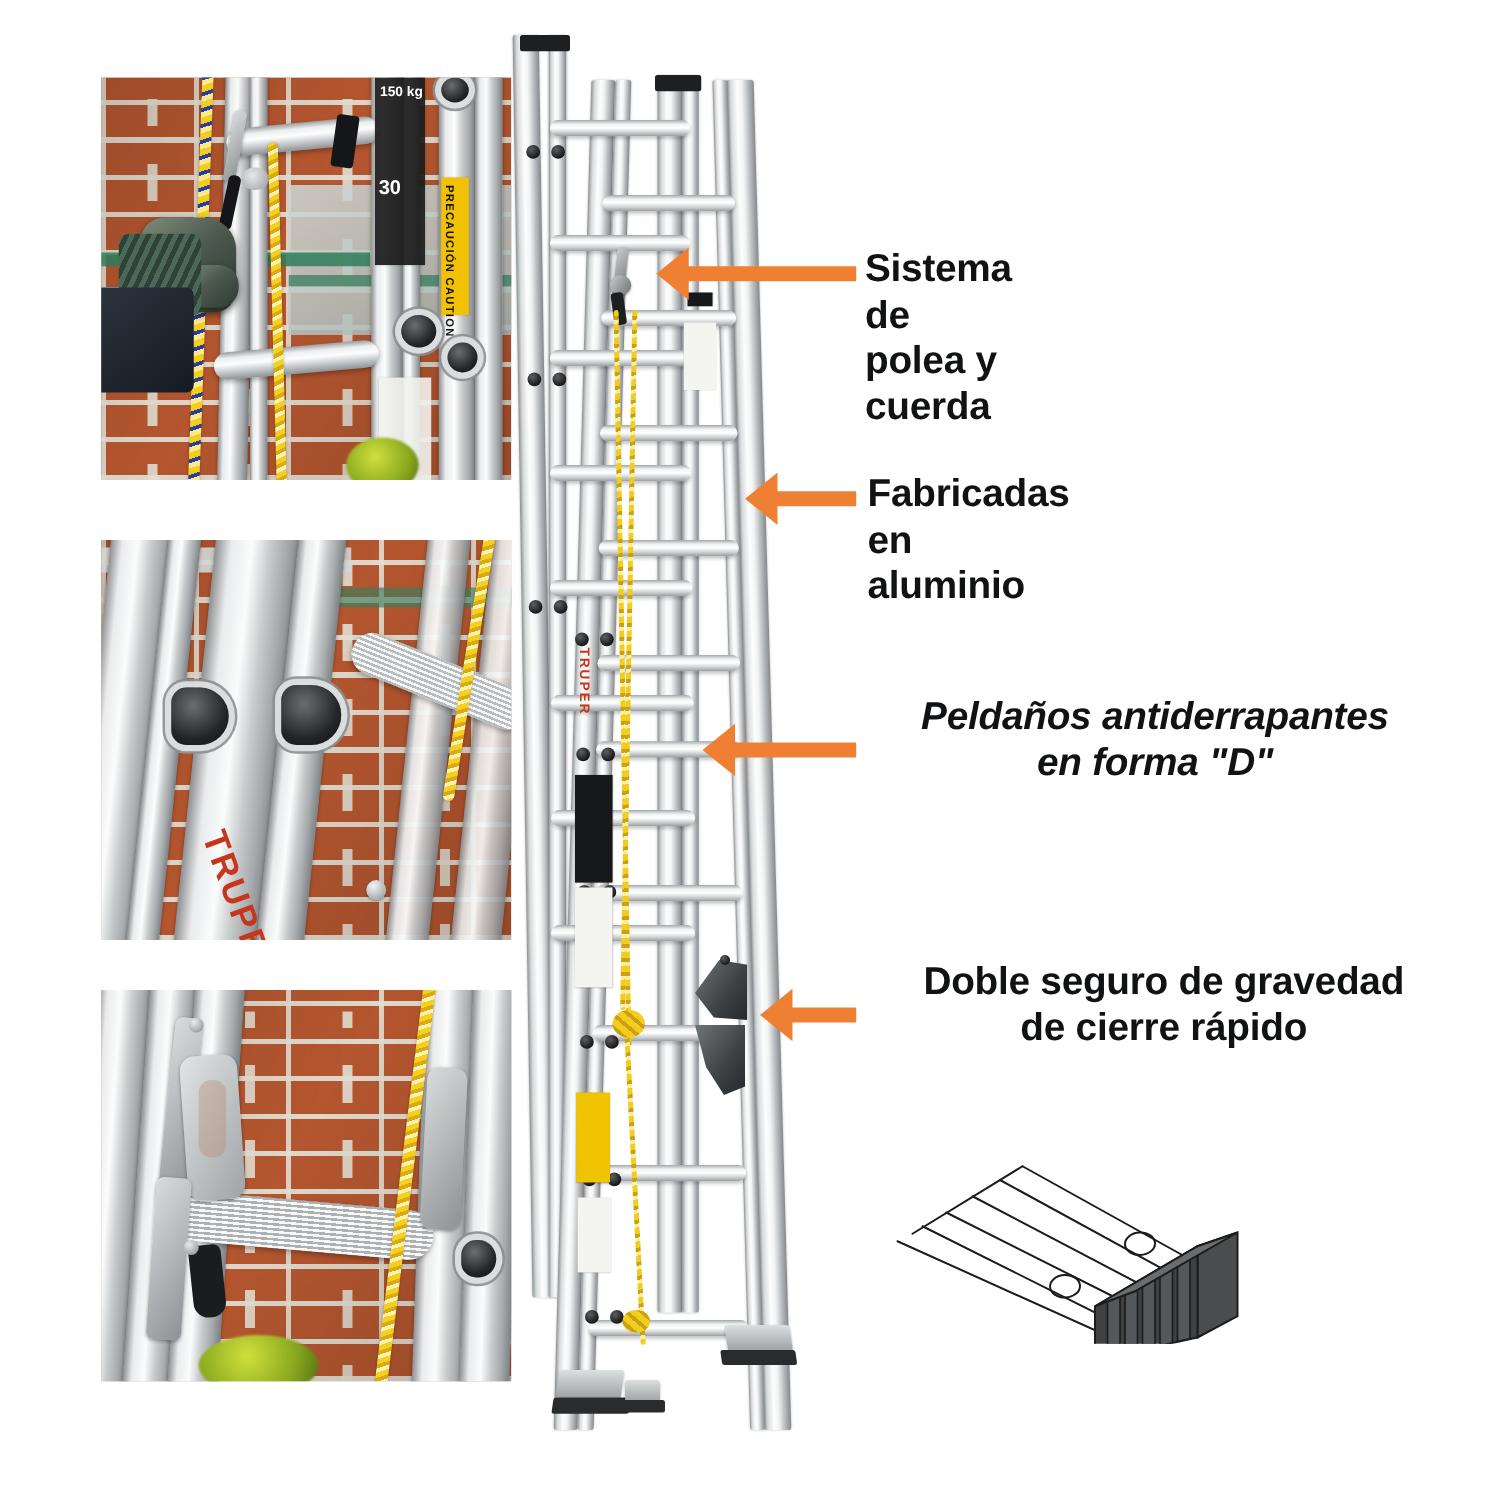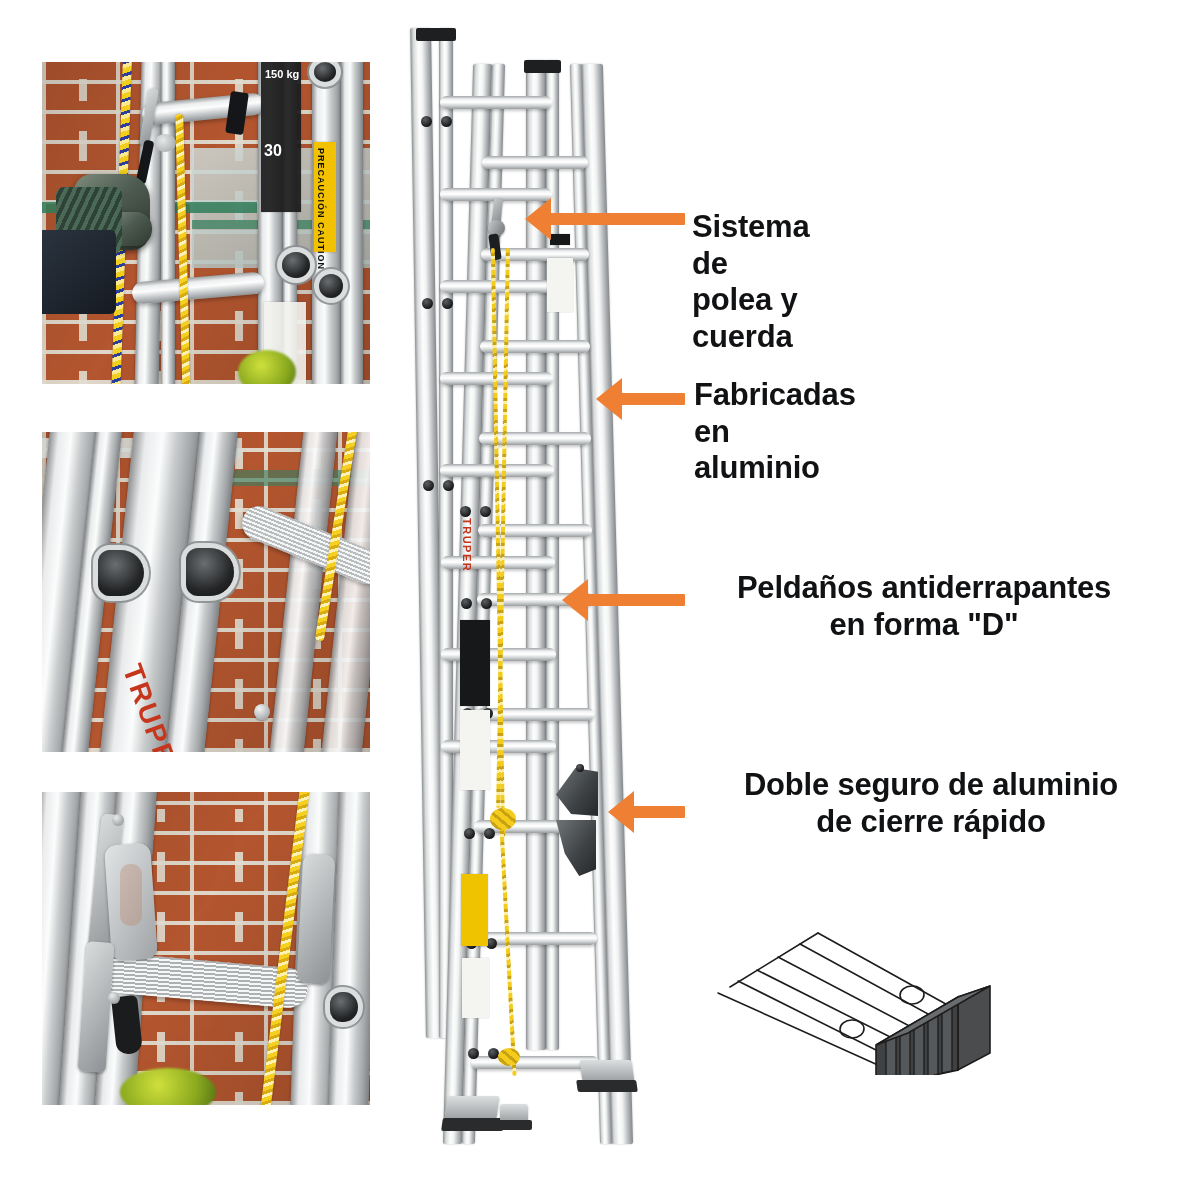"150 kg" .photo { margin-left: none -> 39px }
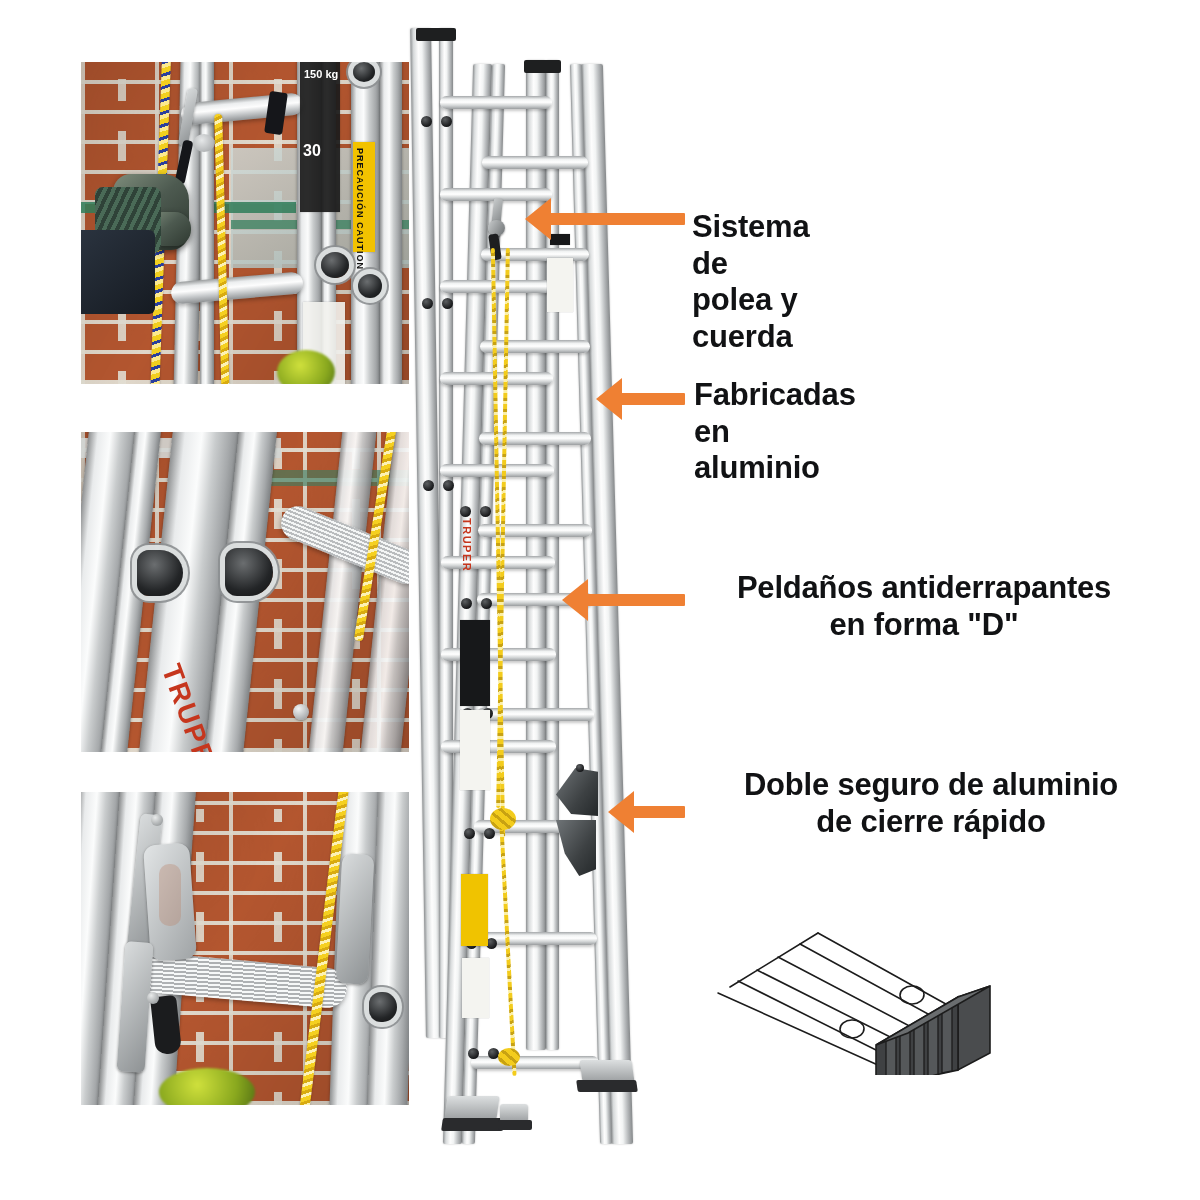"Sistema de polea y cuerda" div.clabel { top: 209px -> 197px }
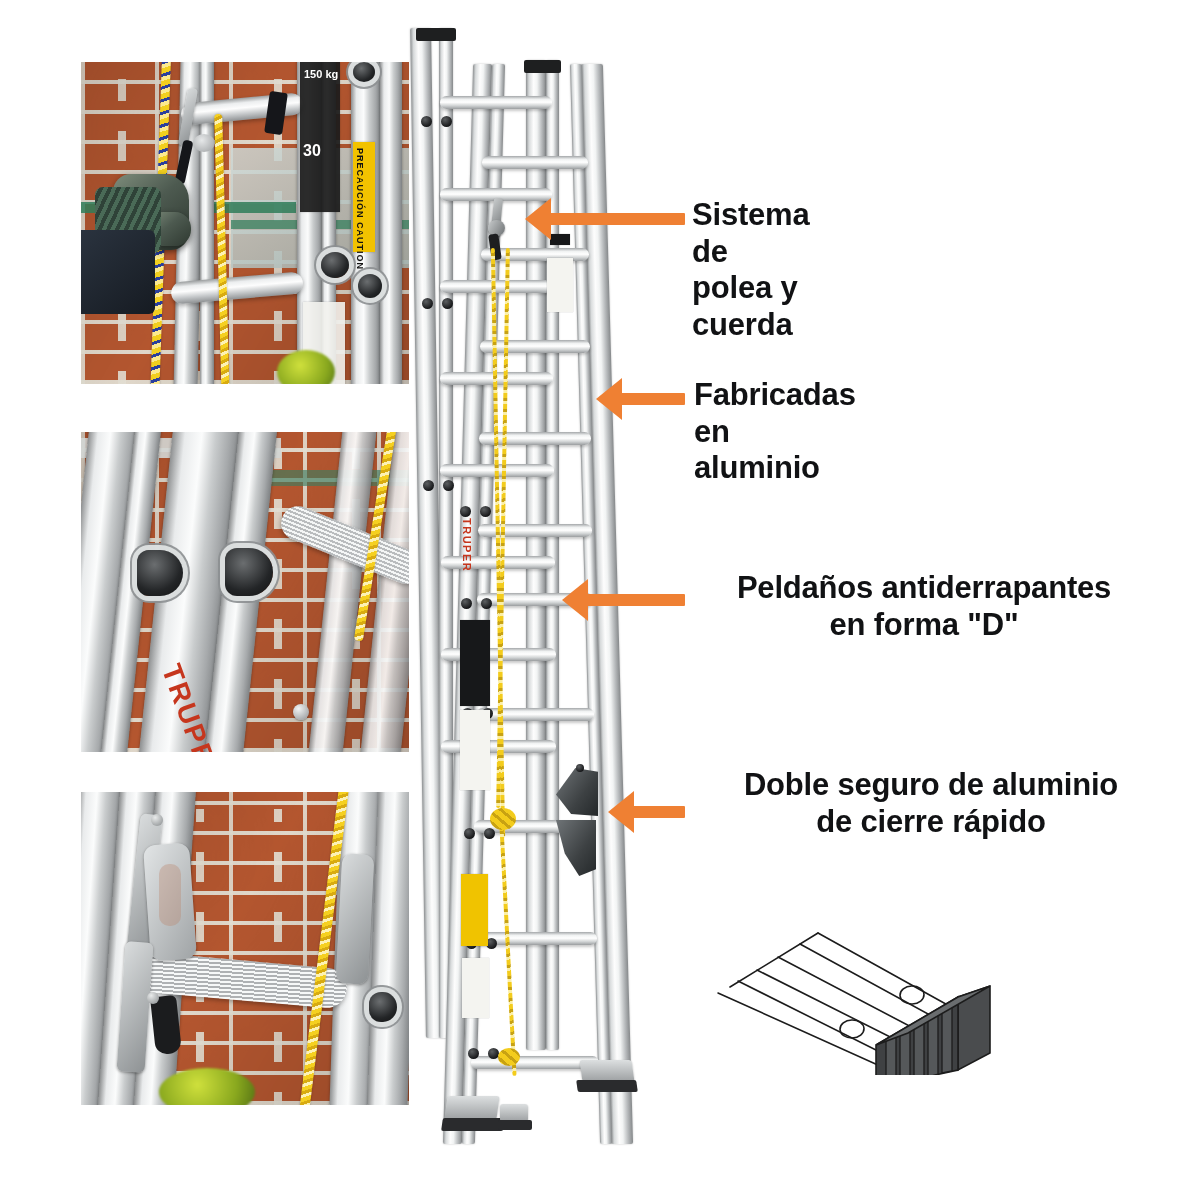"Peldaños antiderrapantes" div.clabel { font-style: none -> italic; top: 570px -> 555px }
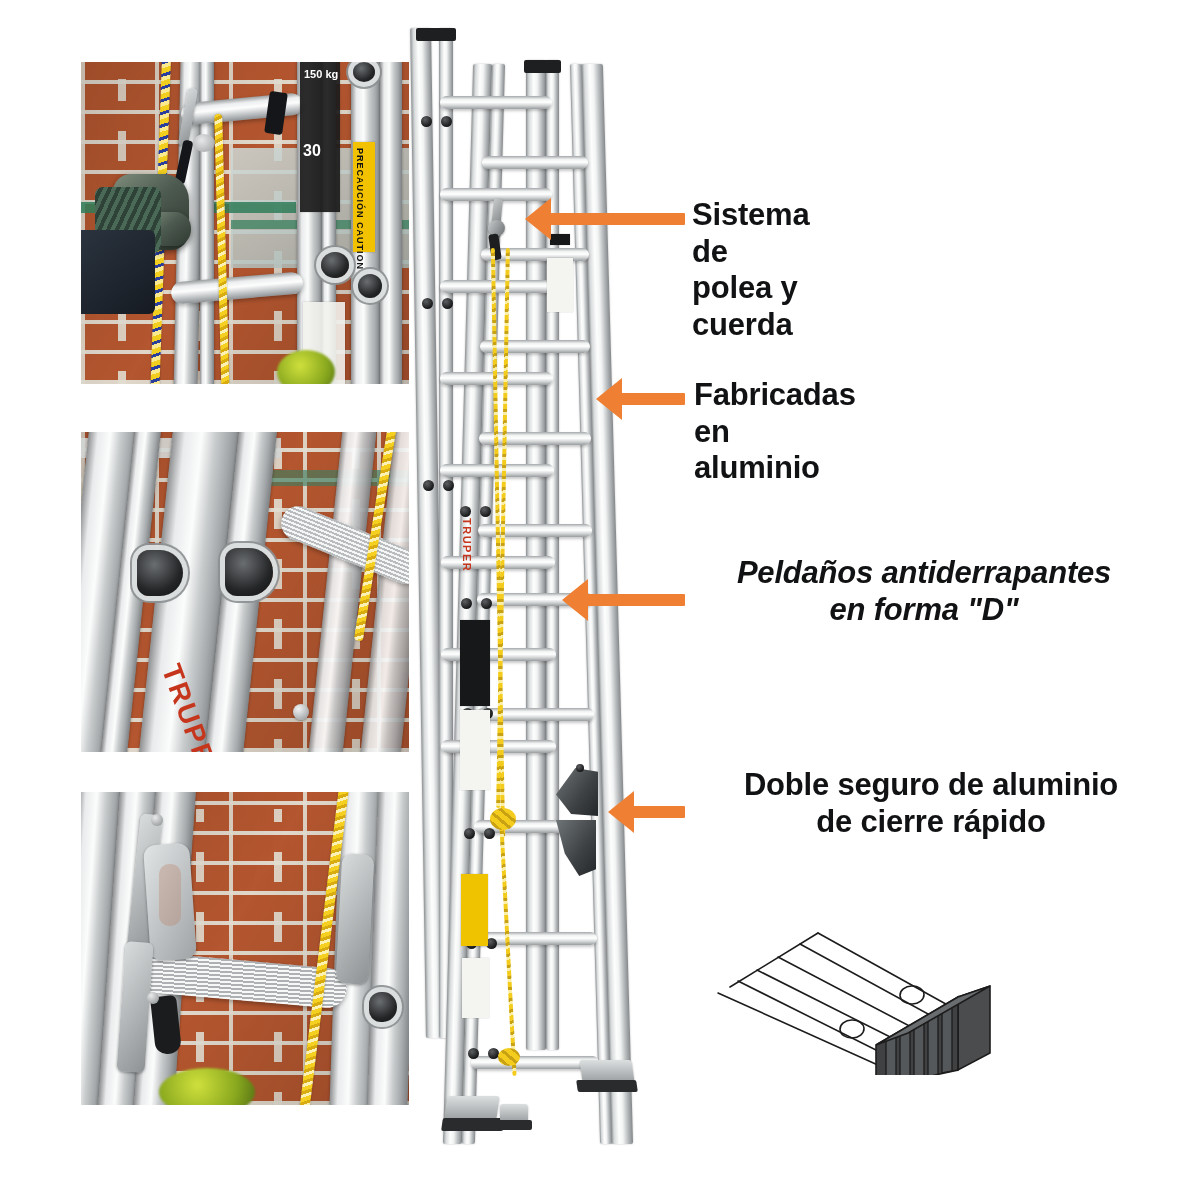"Doble seguro de aluminio" div.clabel { text: aluminio -> gravedad }
